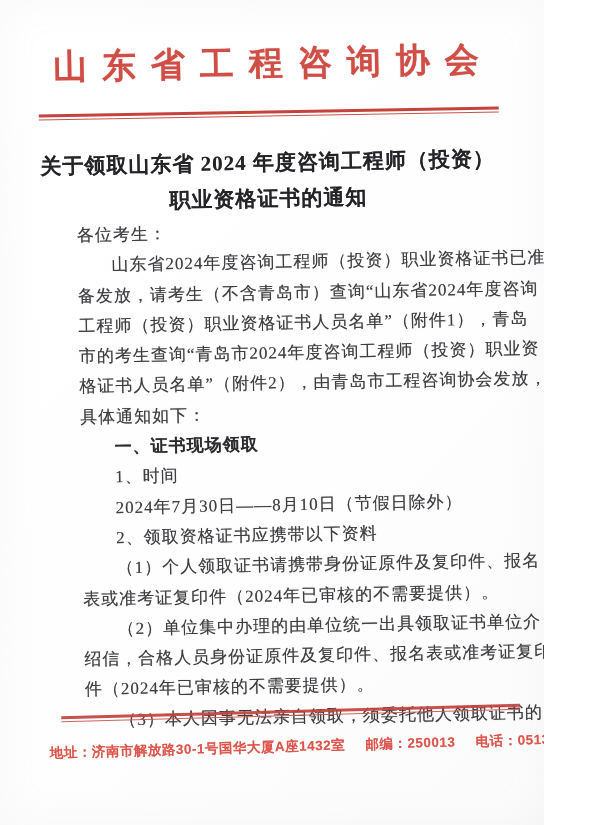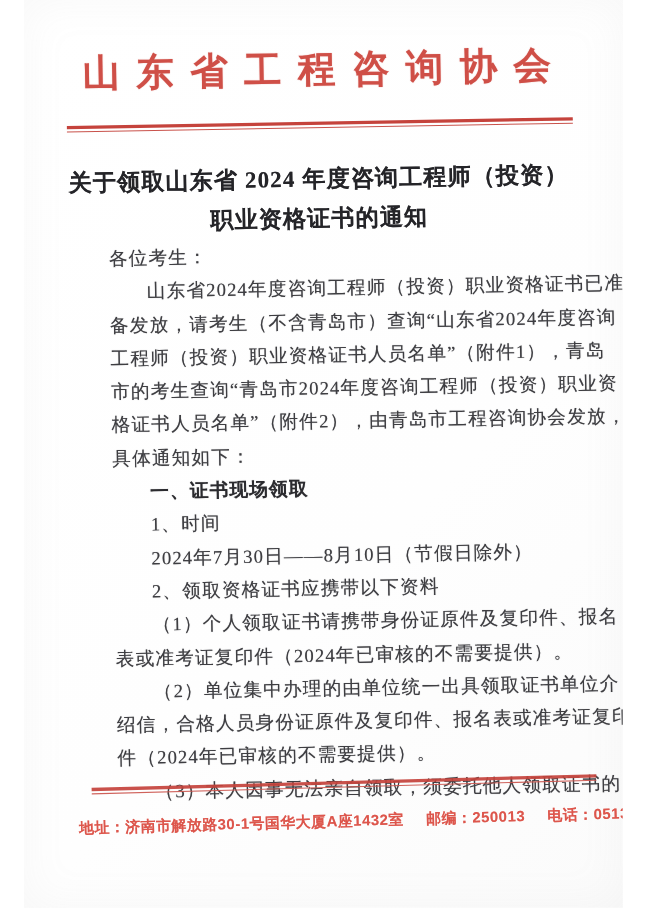"山东省工程咨询协会" .page { margin-left: 22px -> none }
